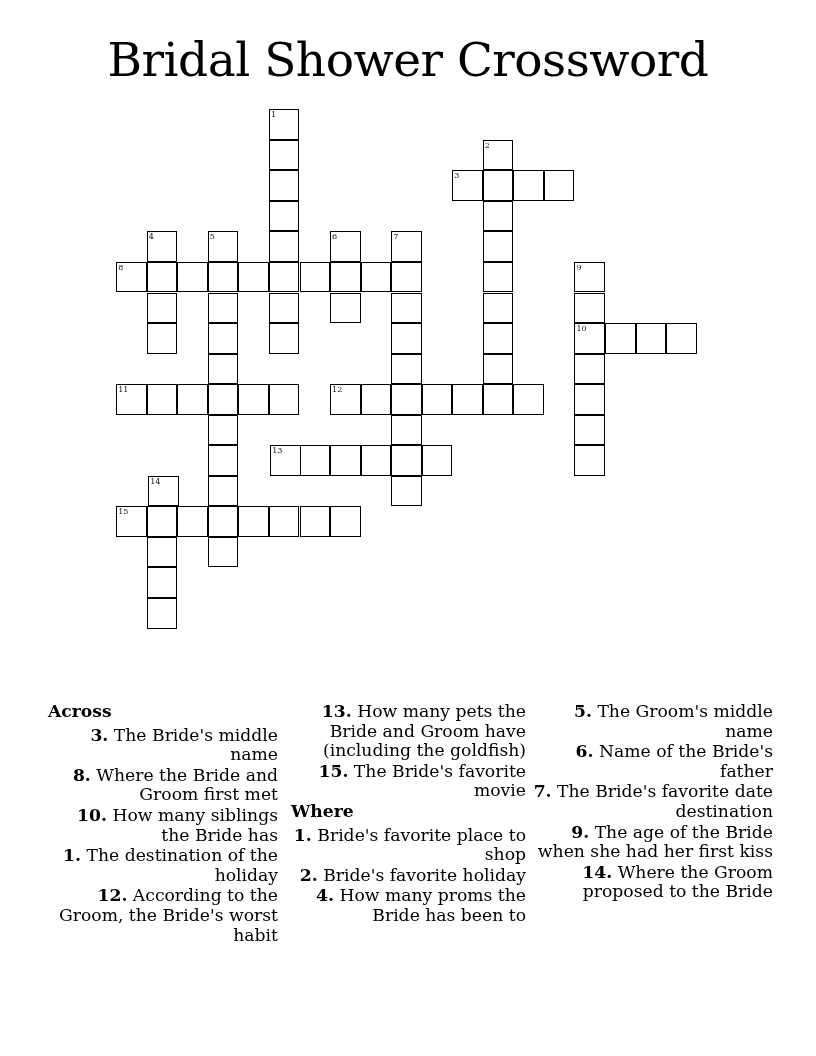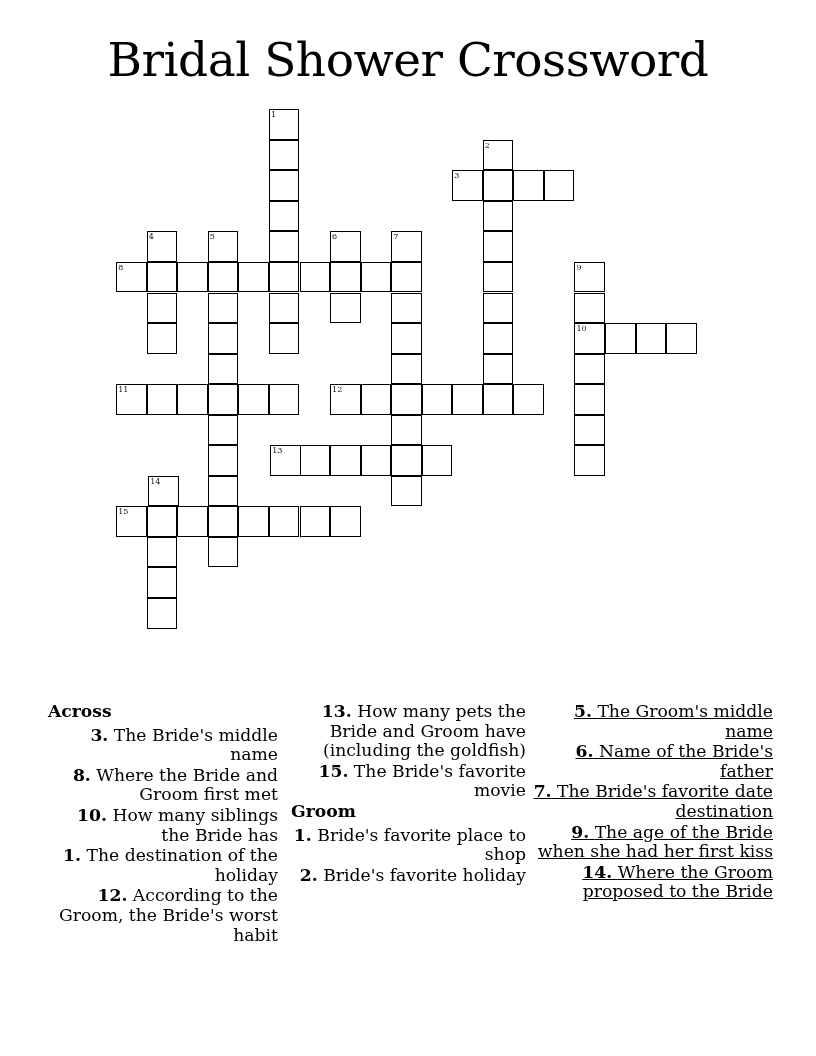"5. The Groom's middle name" .clues.col3 { text-decoration: underline -> none }
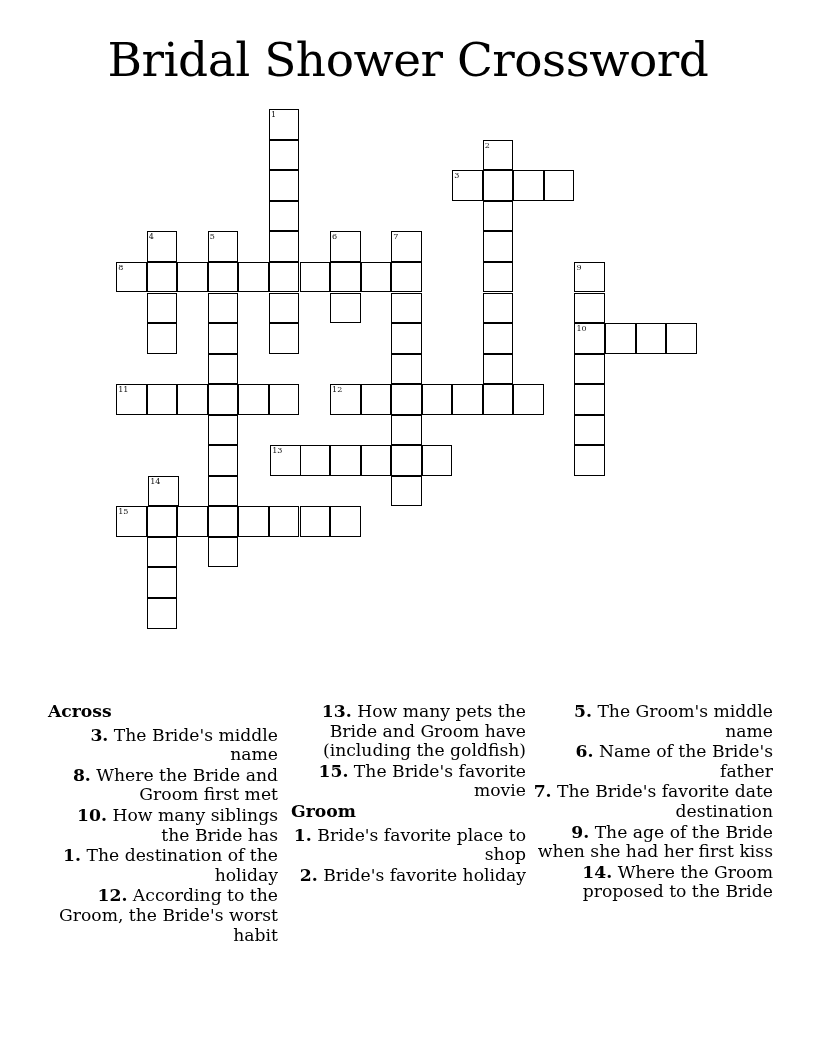"Groom" div.heading { text: Groom -> Where }
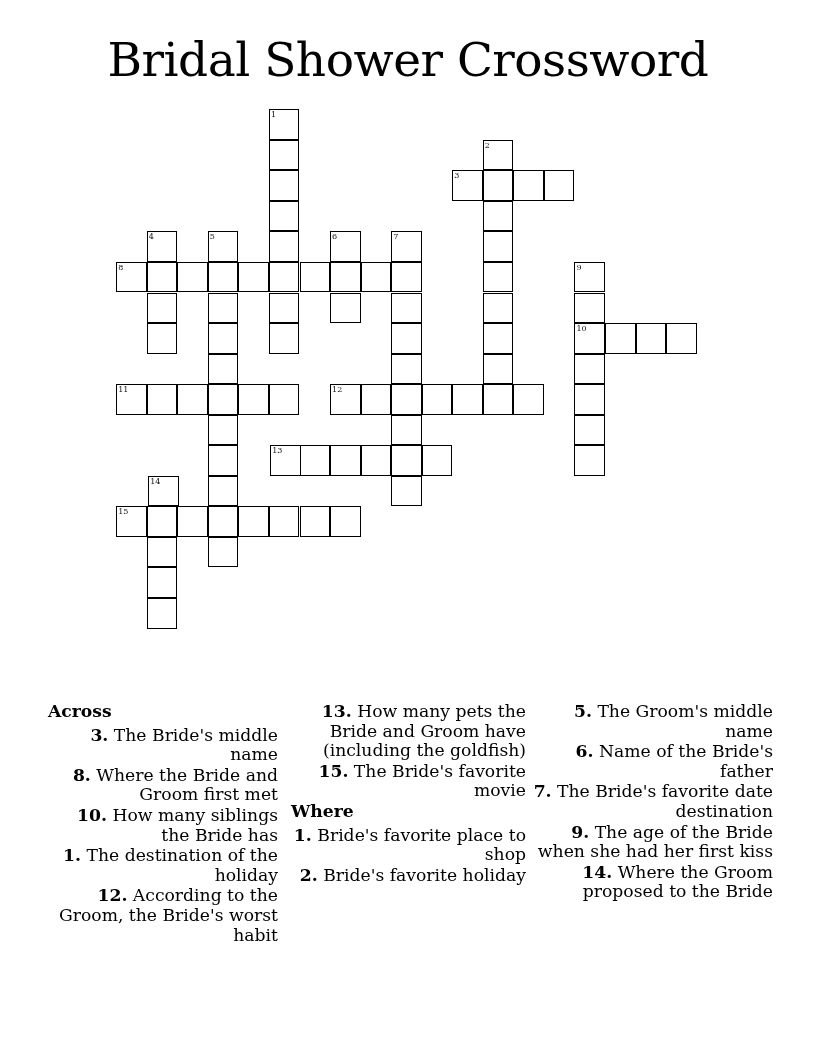"4. How many proms the" div.clue { html: none -> <div><b>4.</b> <span>How many proms the Bride has been to</span></div> }
